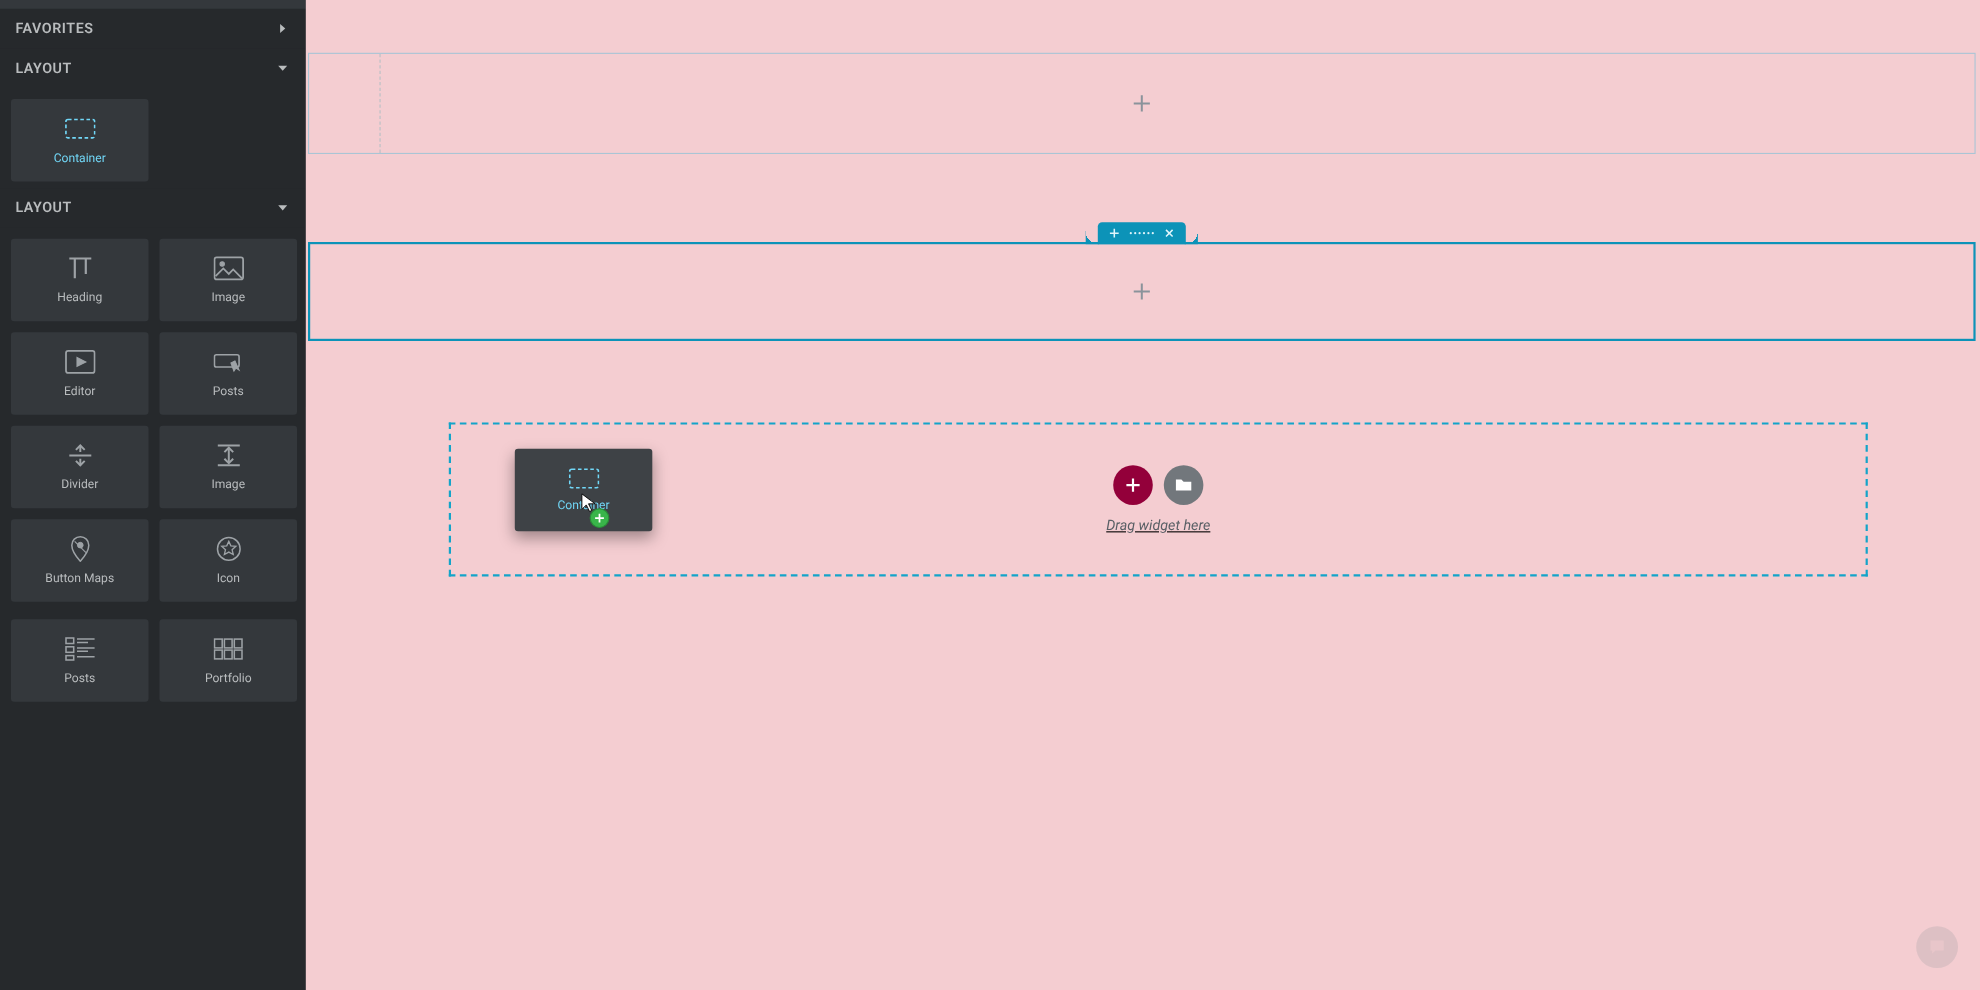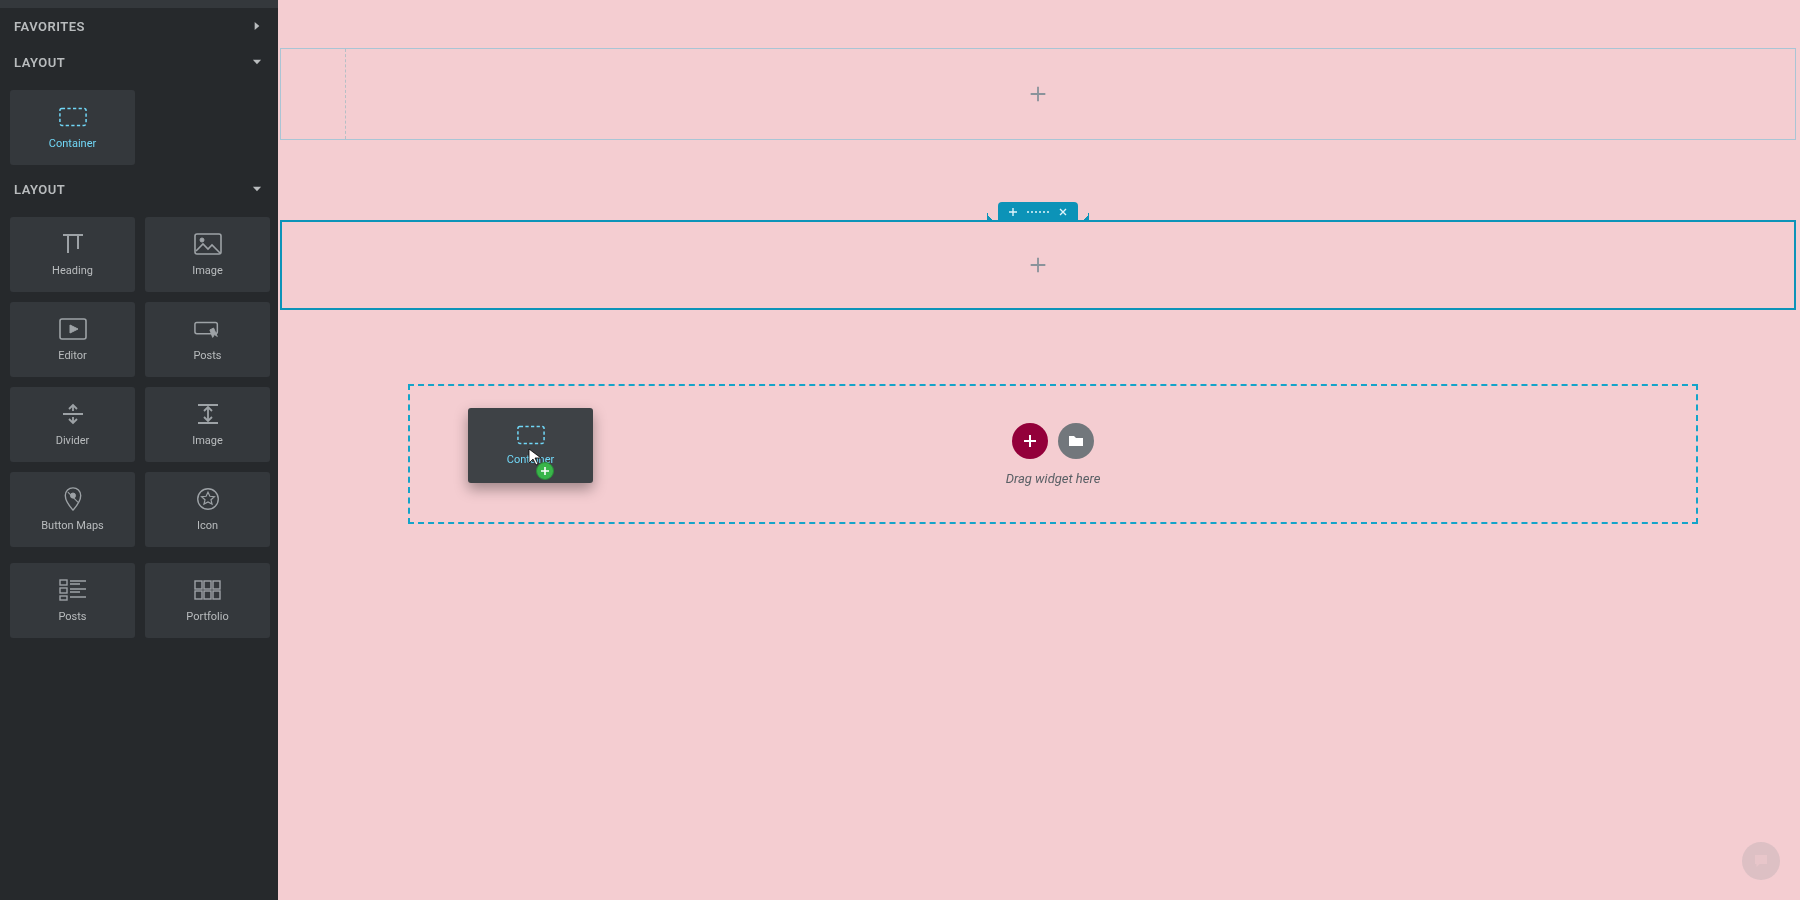"Drag widget here" .drop-zone { text-decoration: none -> underline }
